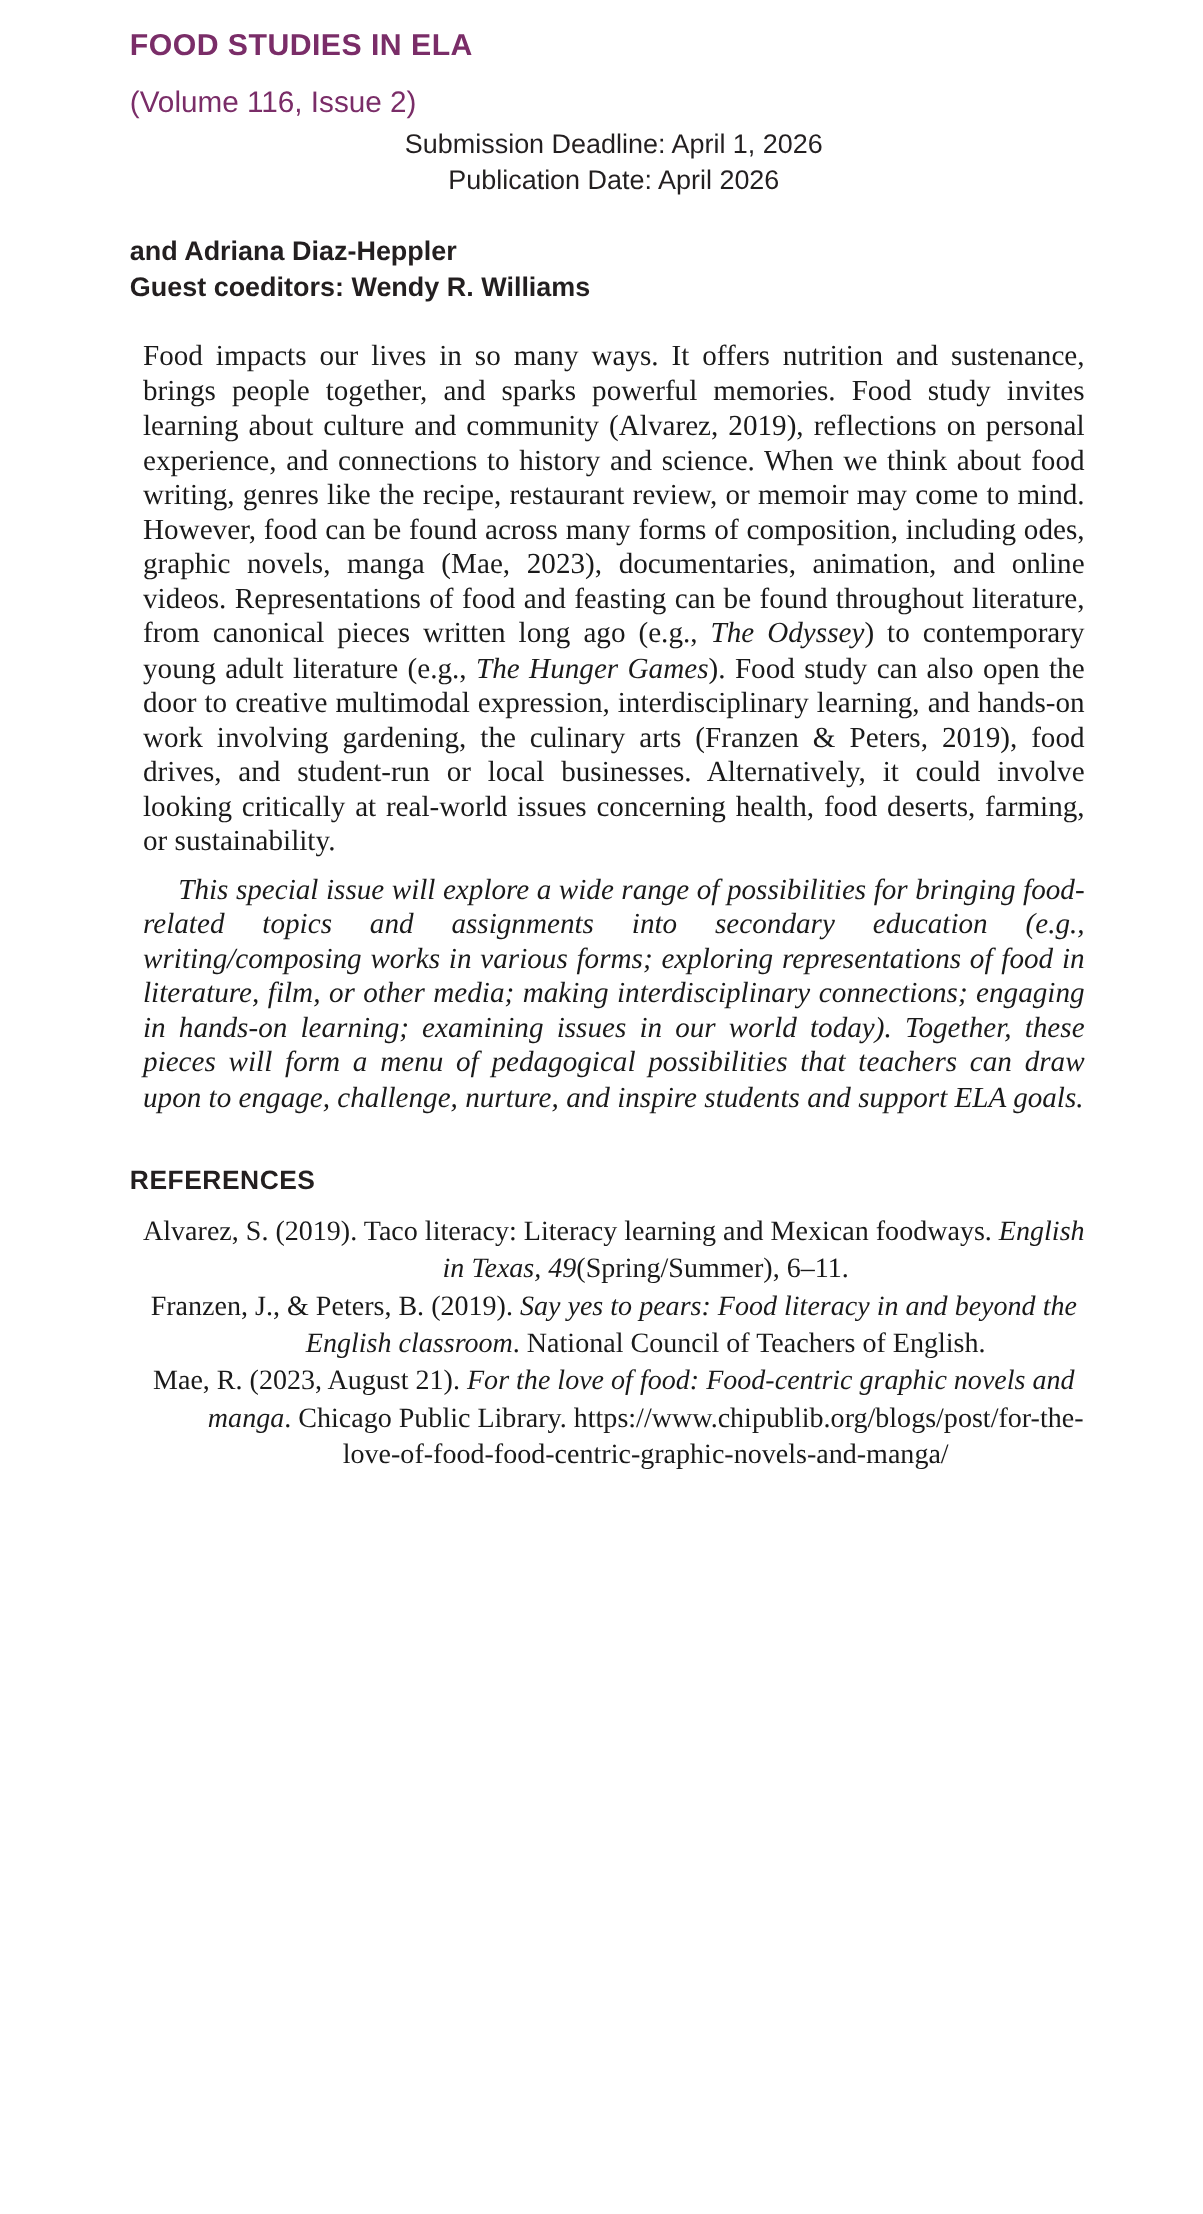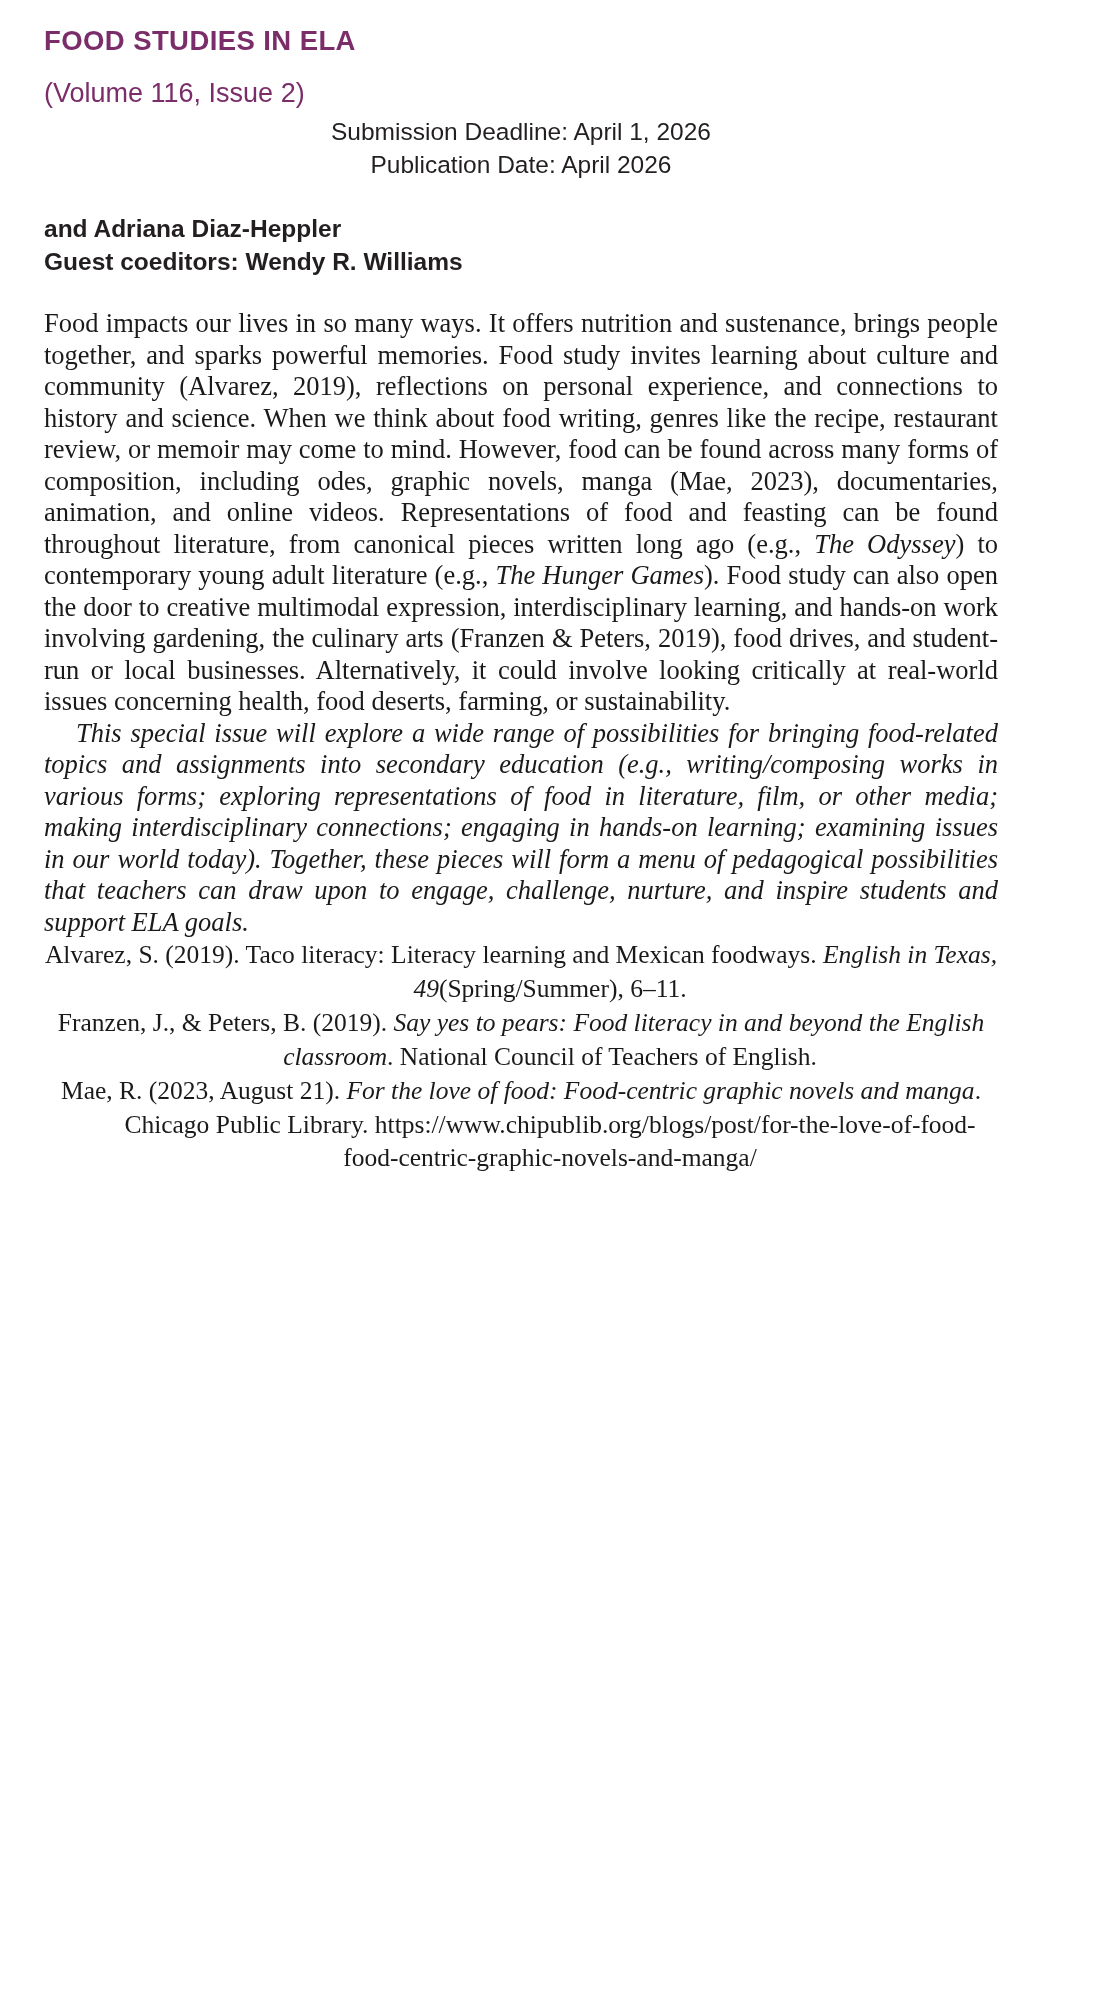"FOOD STUDIES IN ELA" .page { padding: 26px 96px 0 44px -> 26px 96px 0 118px }
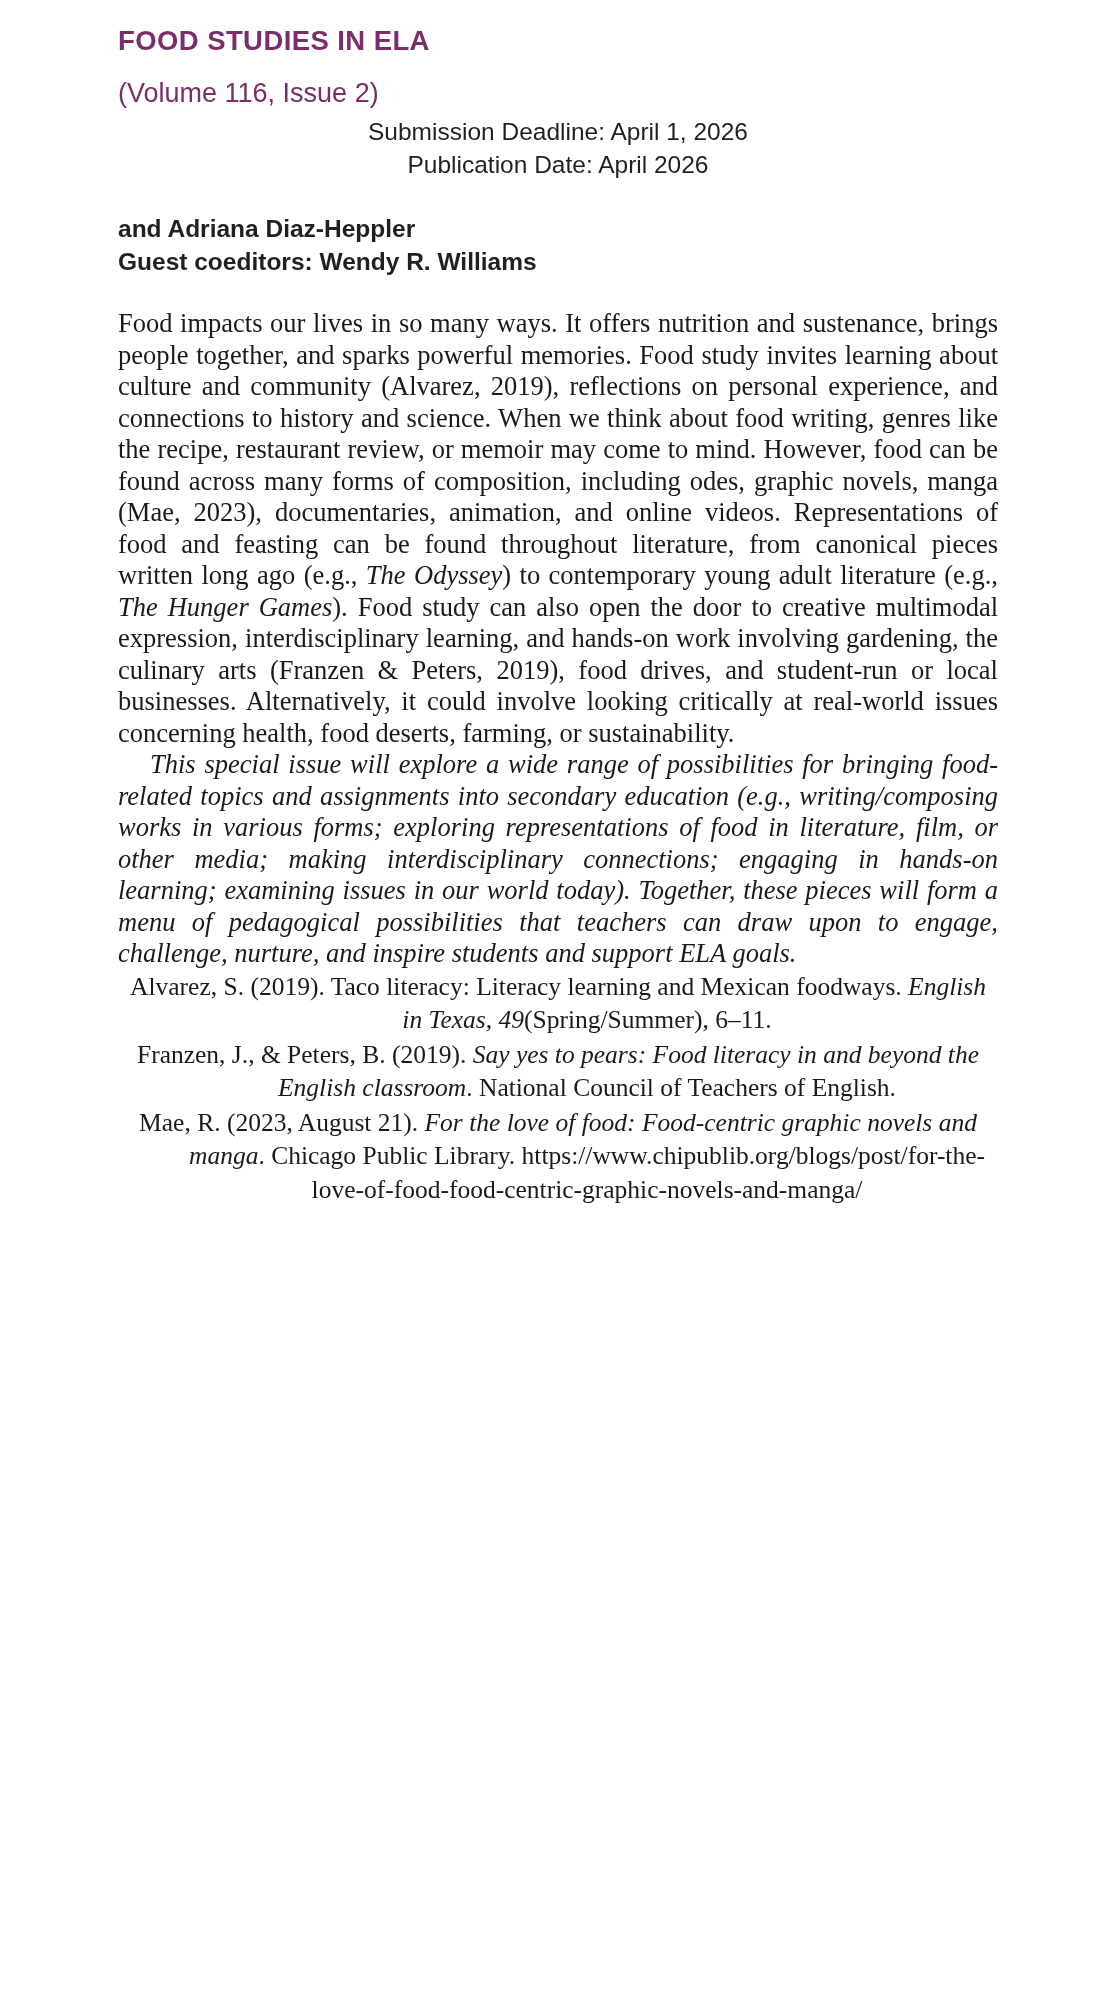"Food impacts our lives in" p.body-par { margin: 0 -> 12px }
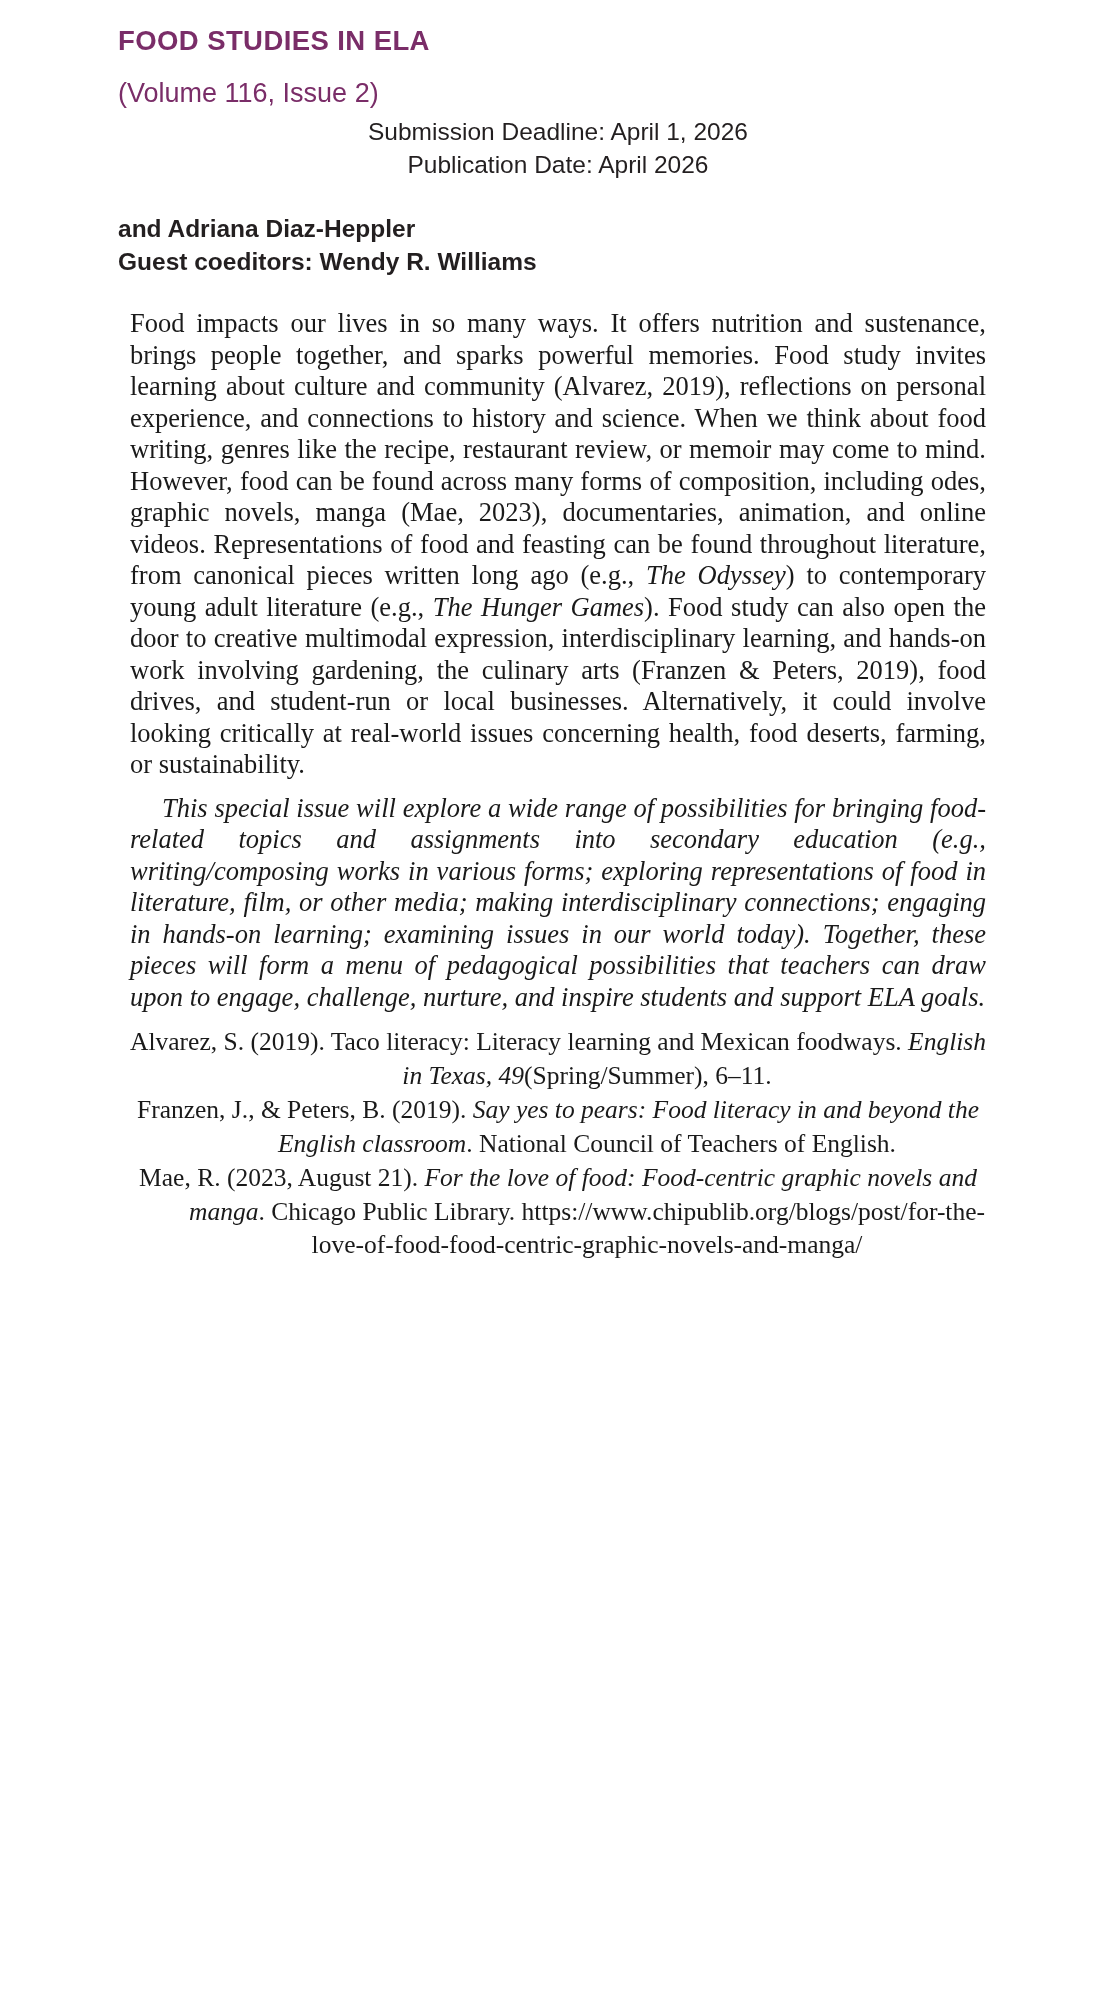"REFERENCES" h2.refs-heading { html: none -> <h2>REFERENCES</h2> }
